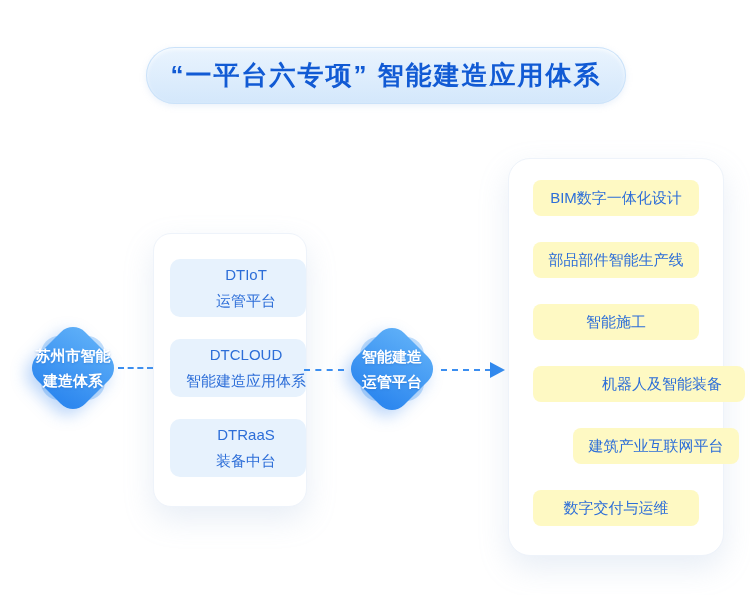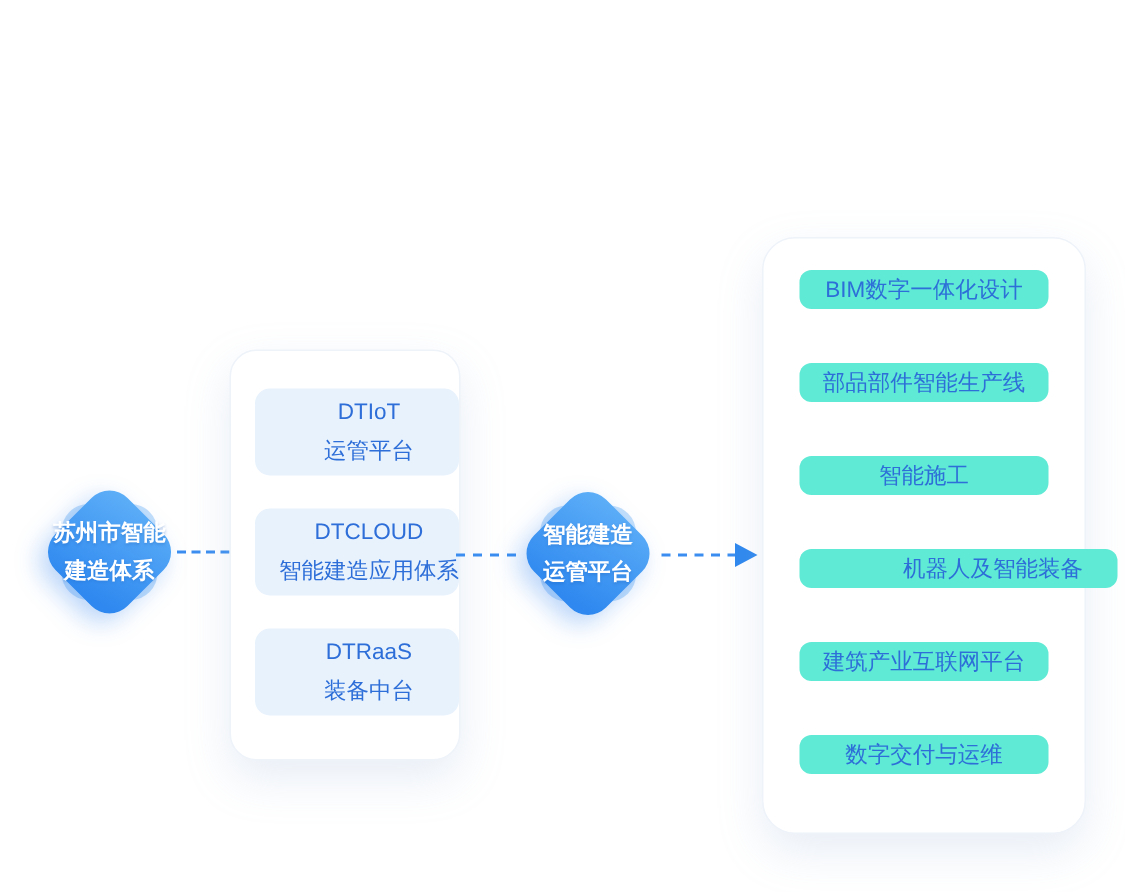"“一平台六专项” 智能建造应用体系" div.title-pill { html: none -> <div> <span>“一平台六专项” 智能建造应用体系</span> </div> }
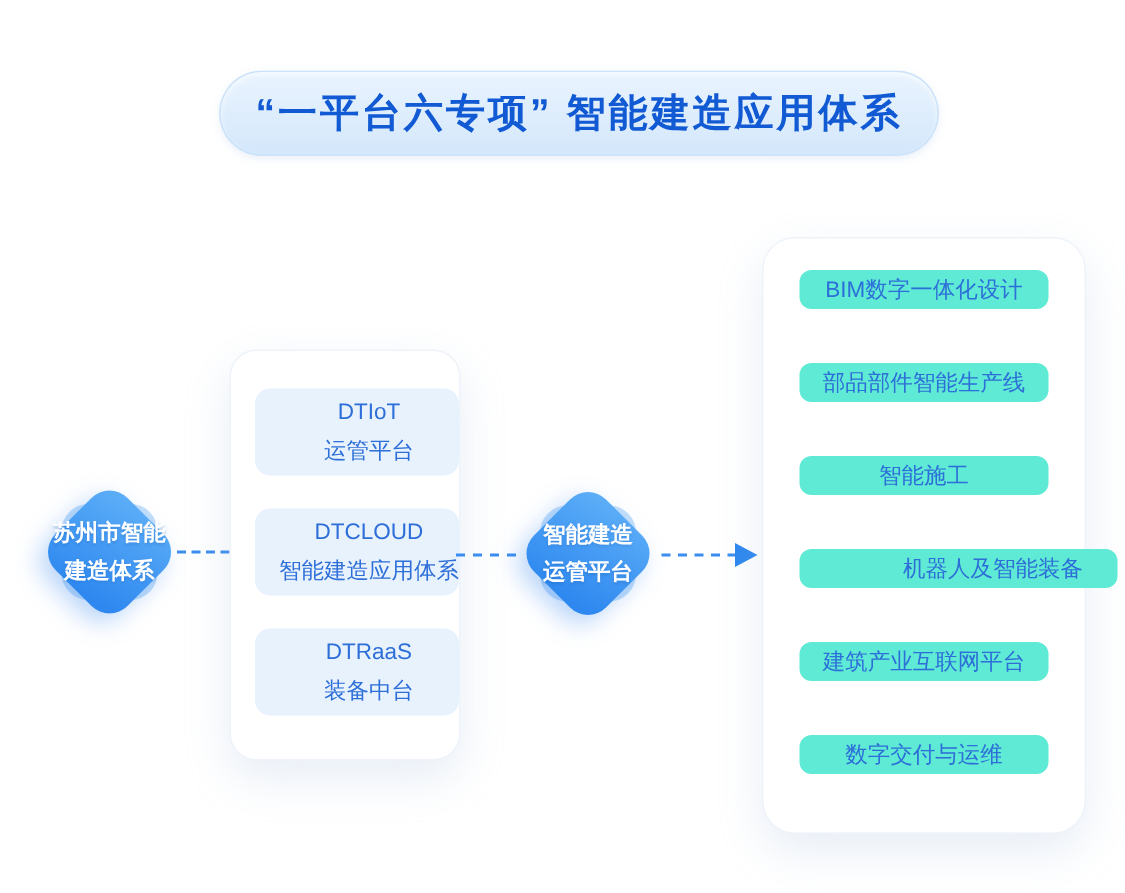"BIM数字一体化设计" .app-item { background: #5eead4 -> #fef9c3; height: 26px -> 36px }
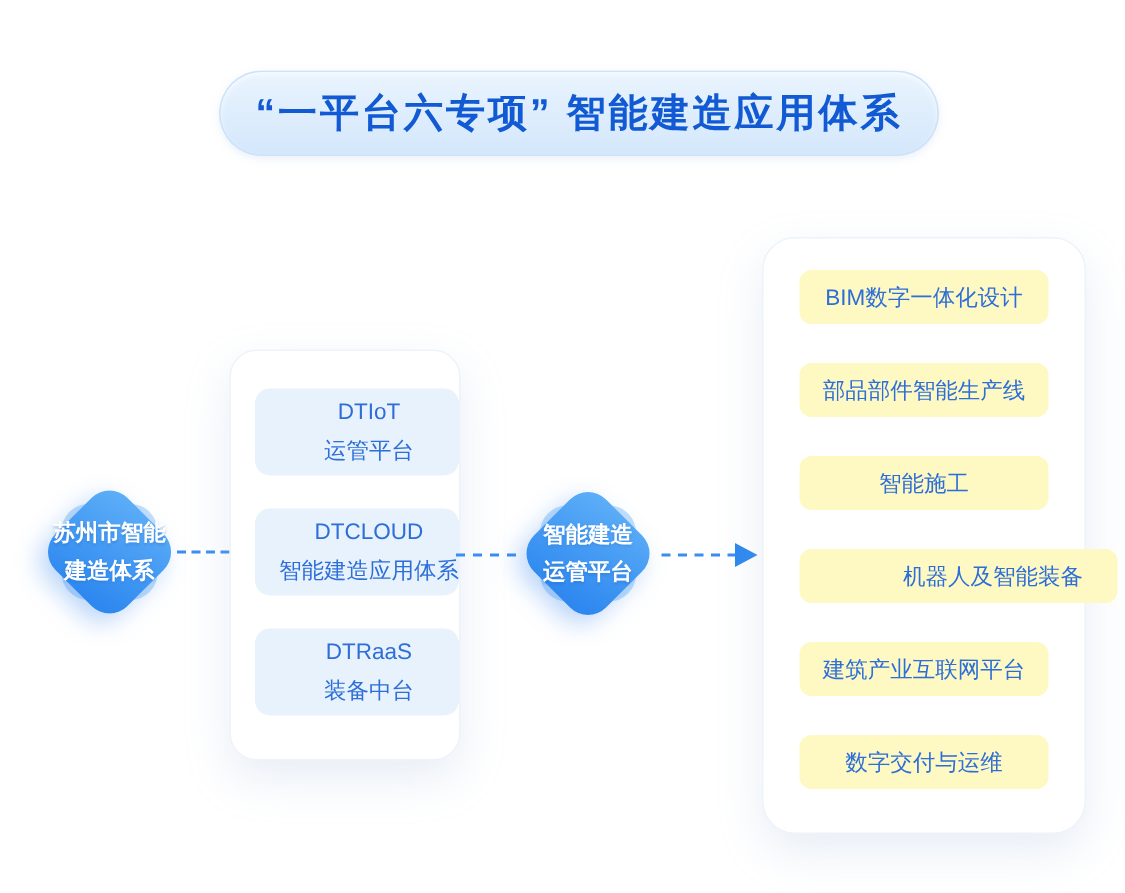"建筑产业互联网平台" .app-5 { margin-left: none -> 40px }
